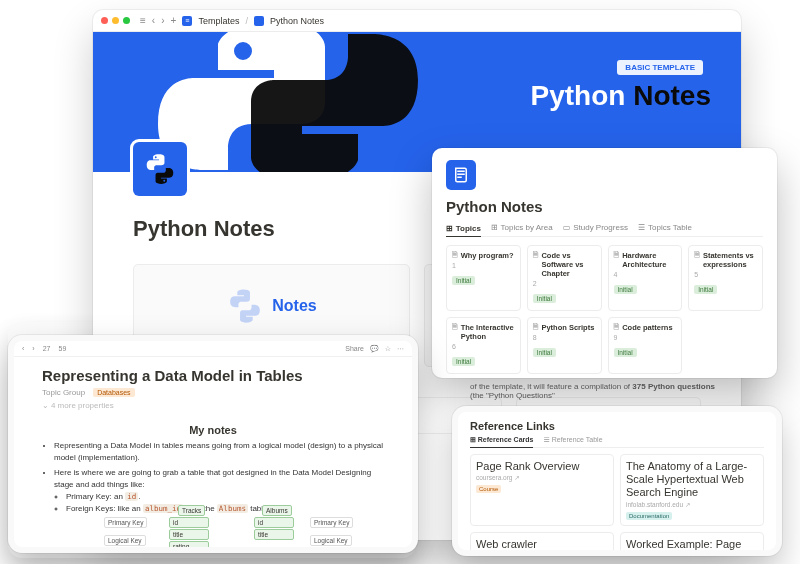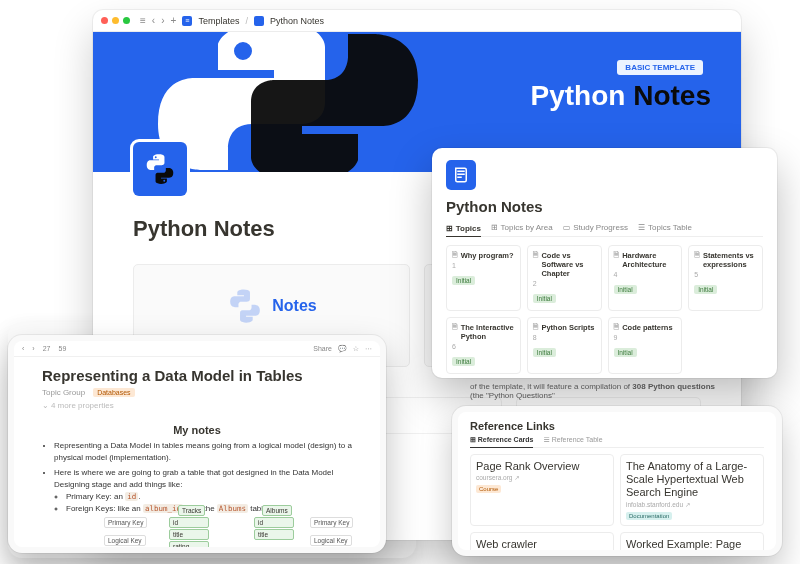"Representing a Data Model in" .note-window { width: 378px -> 410px }
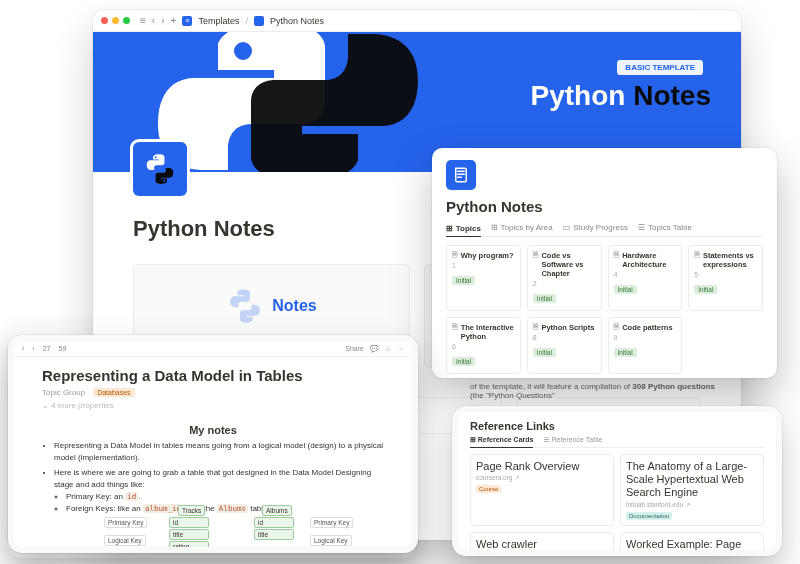"308 Python questions" b { text: 308 -> 375 }
